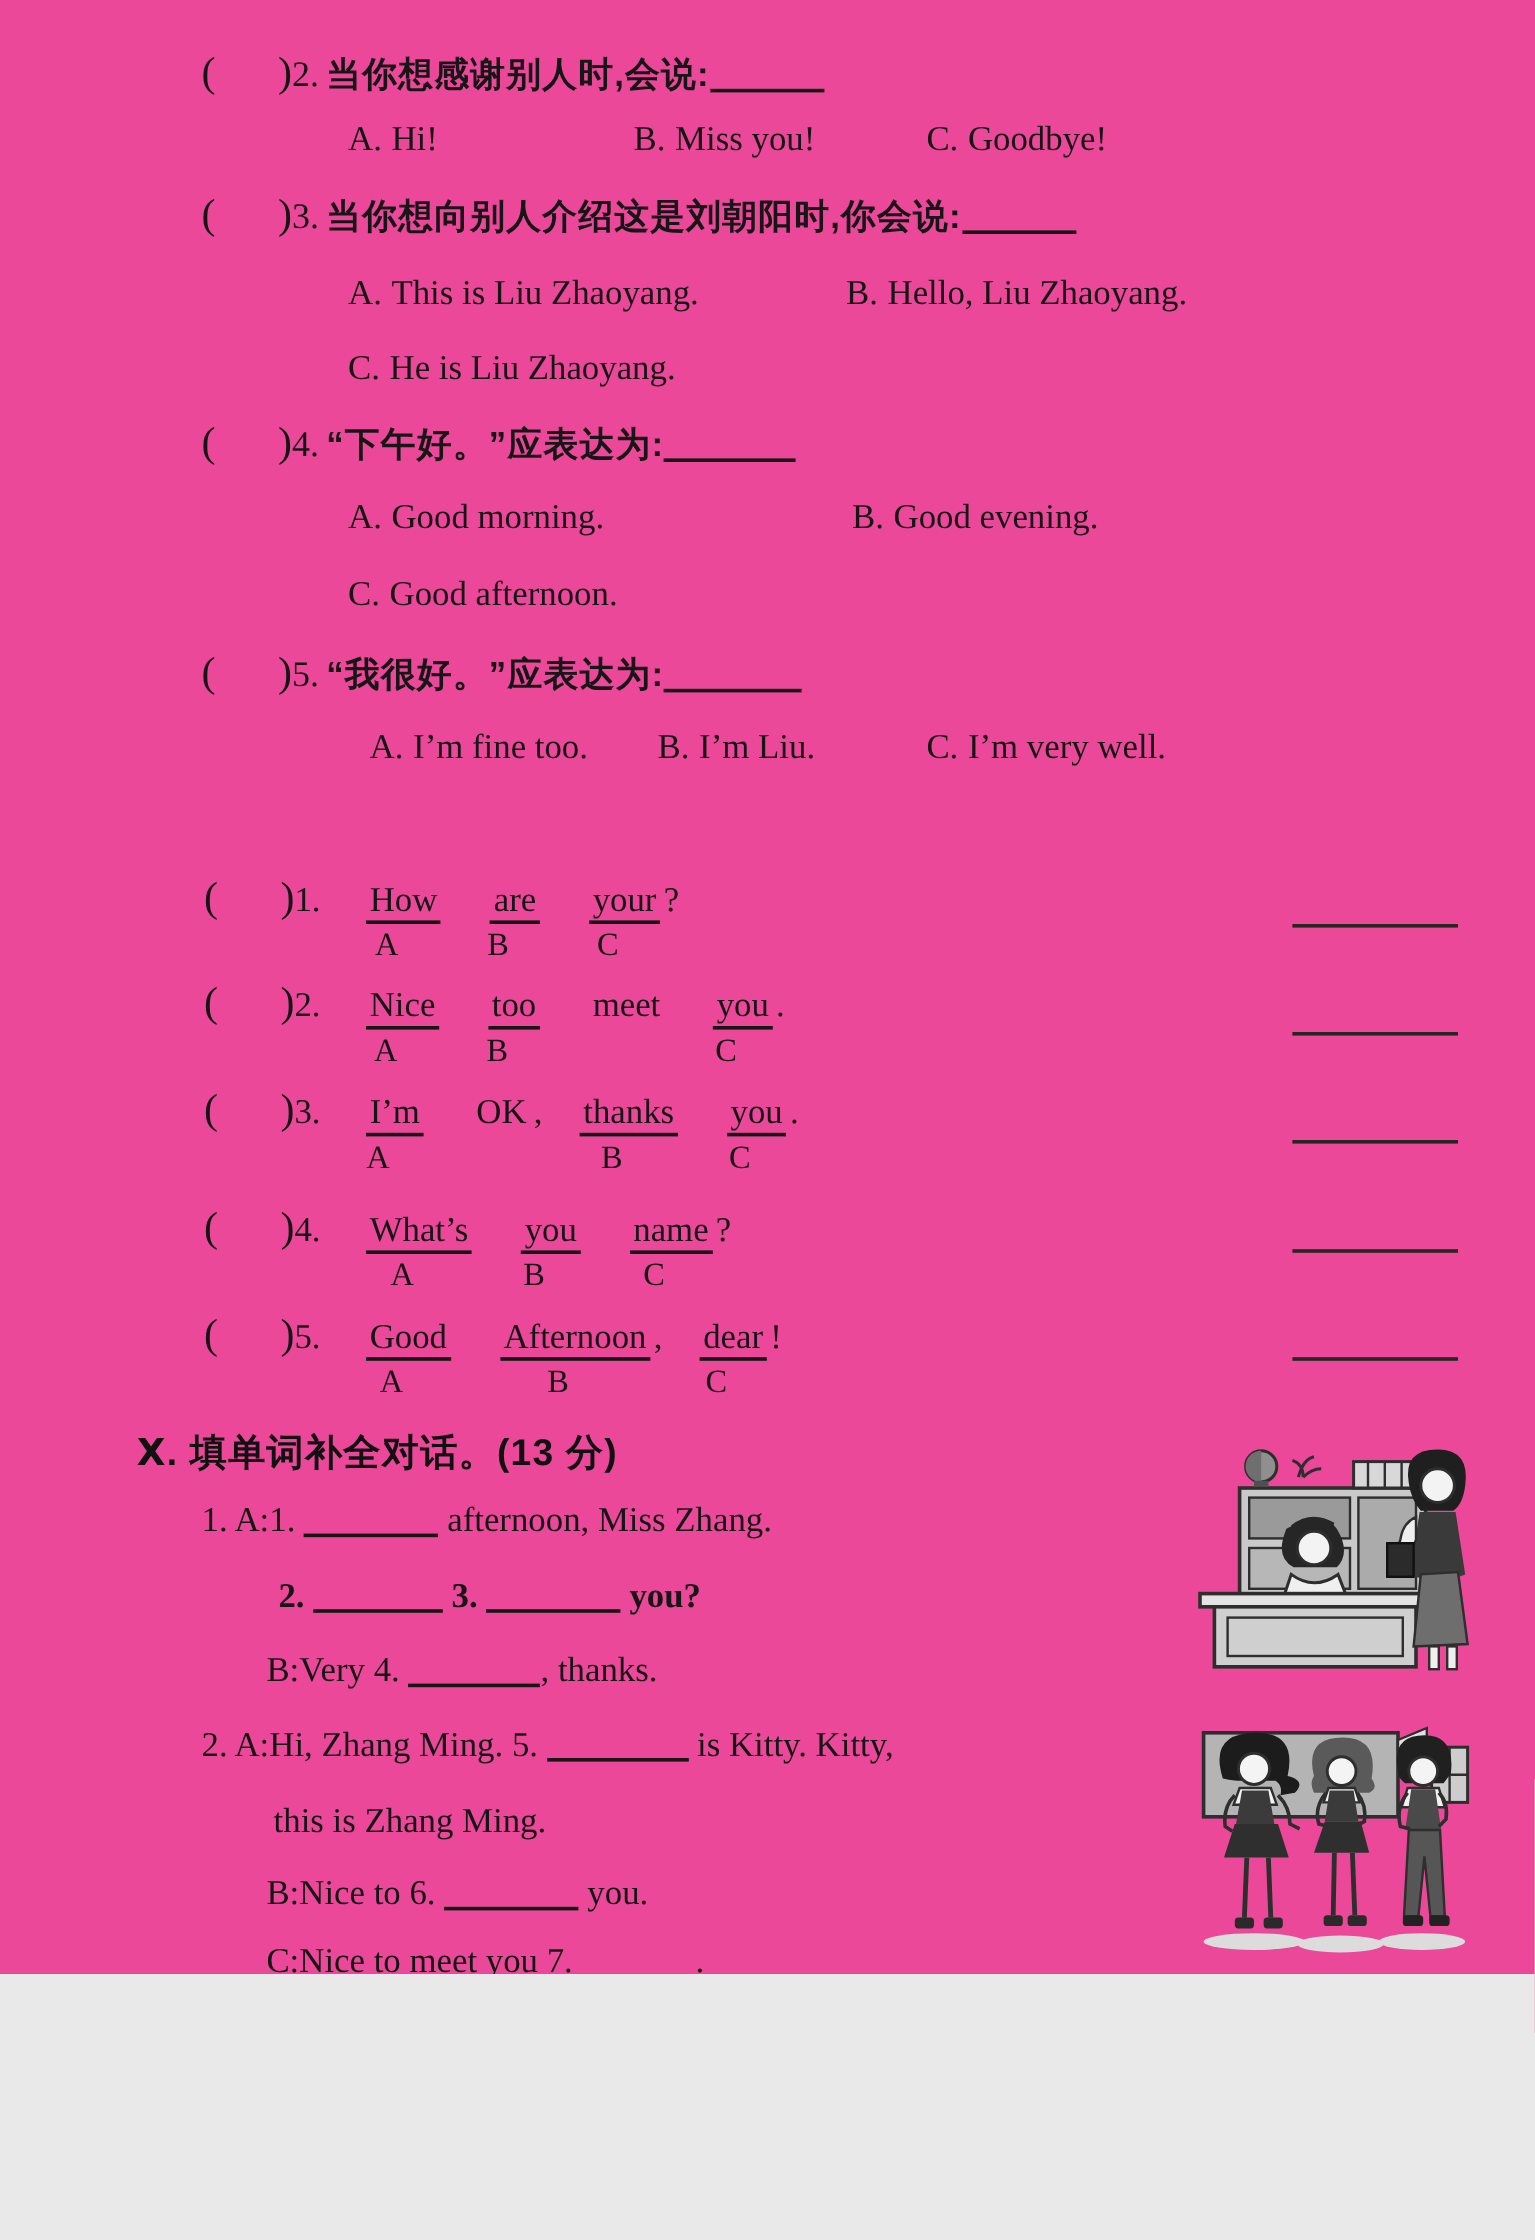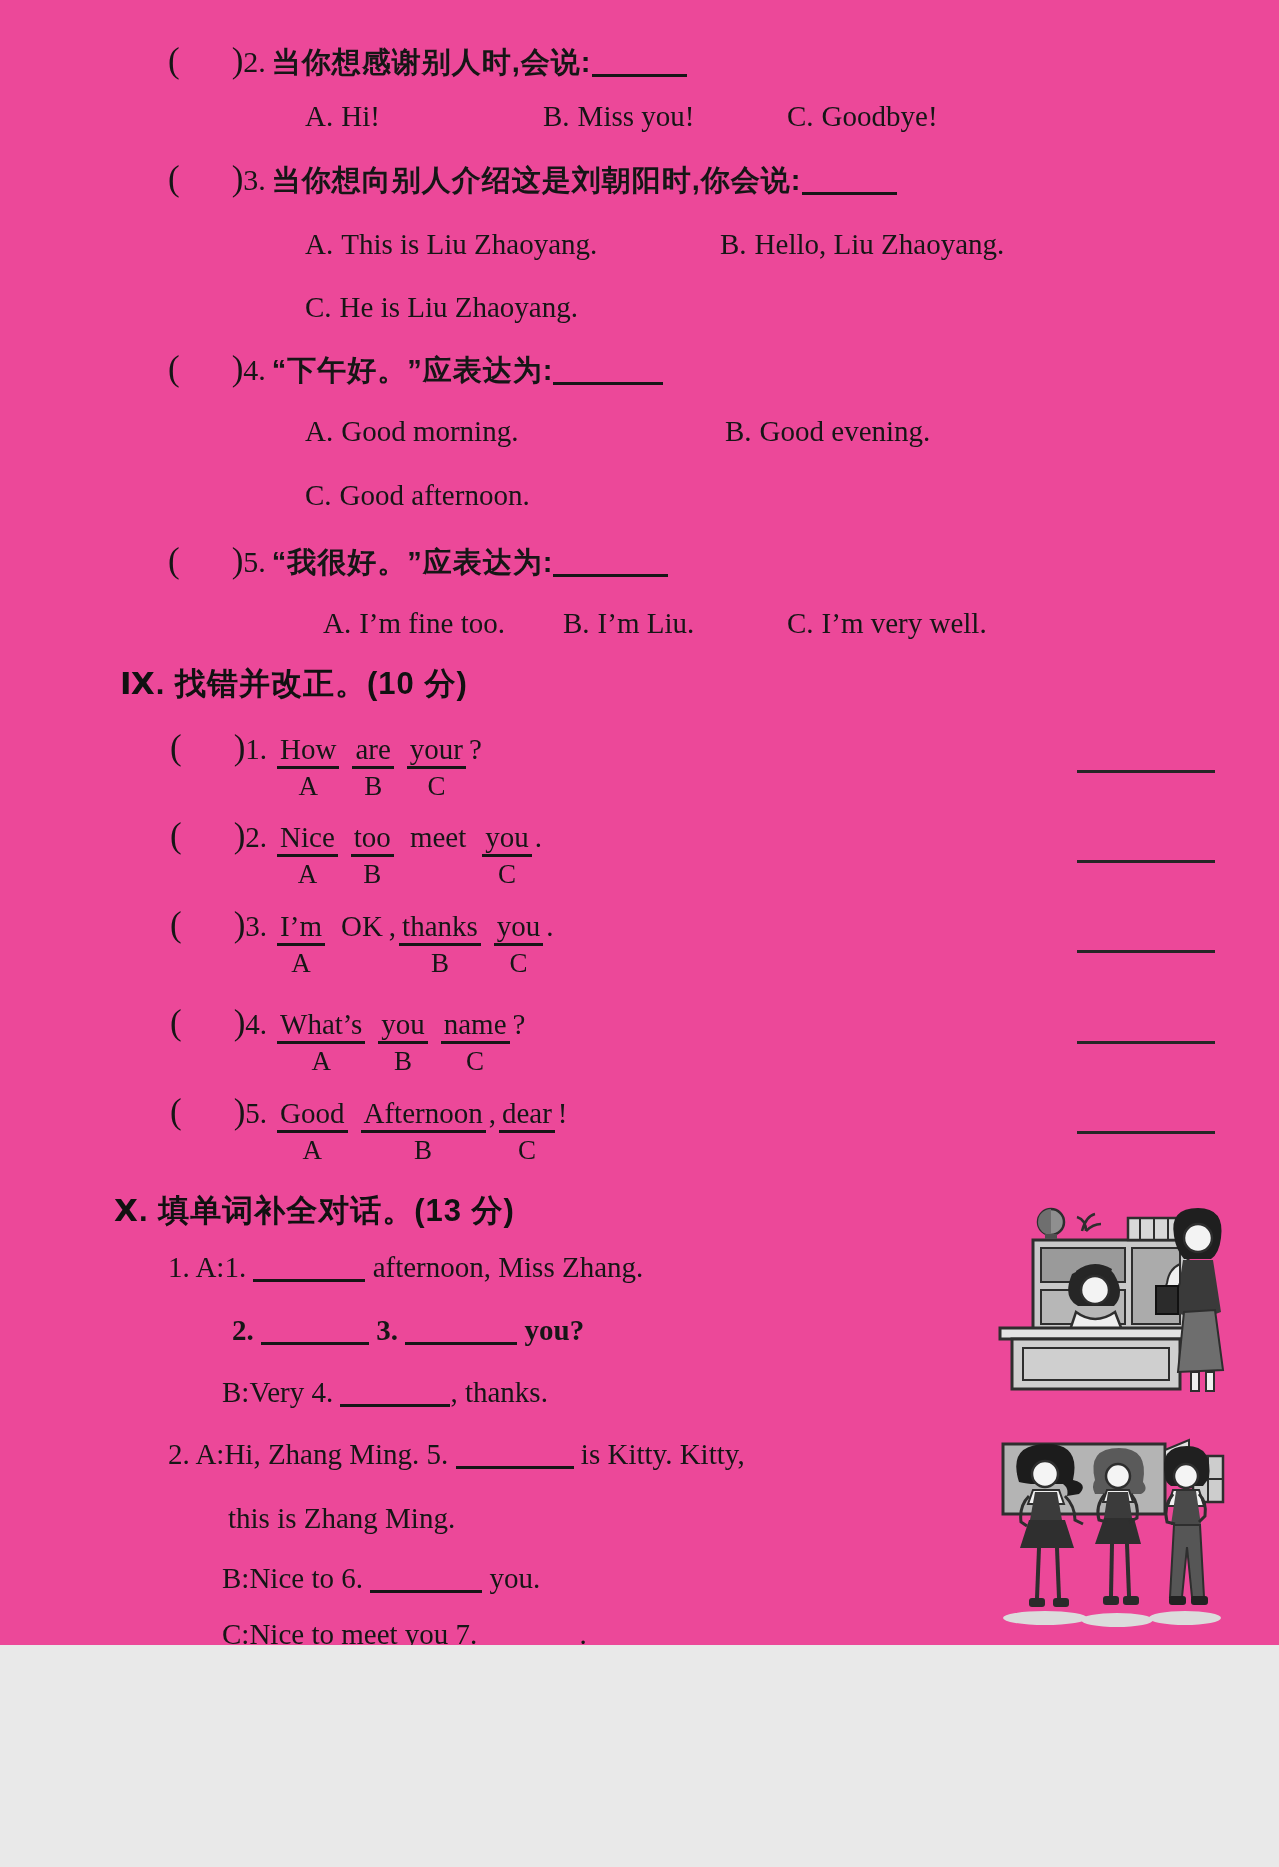"A. Hi!" .opt { margin-left: 15px -> none }
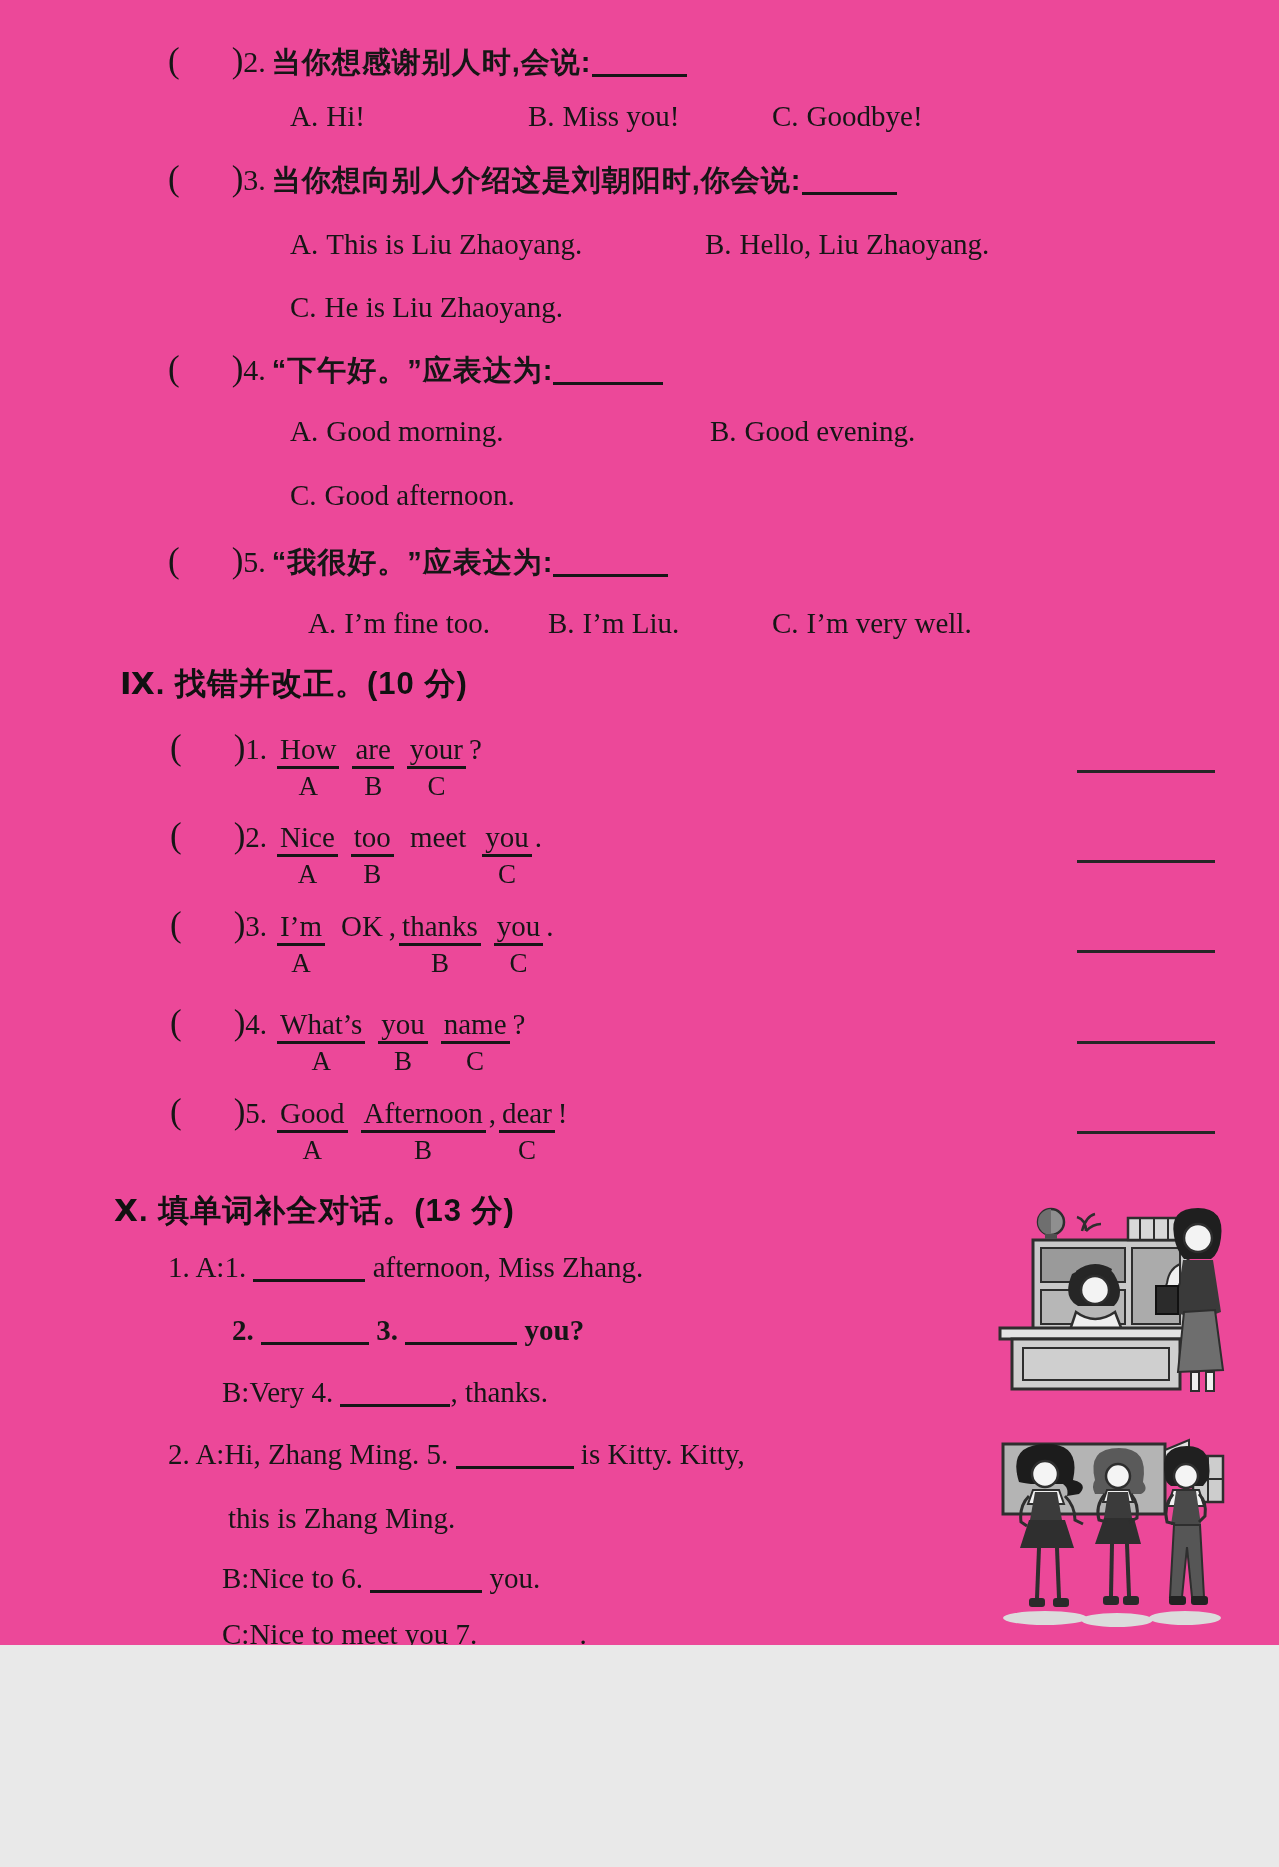"Ⅸ. 找错并改正。(10 分)" h2.sec-title { html: <h2>Ⅸ. 找错并改正。(10 分)</h2> -> none }
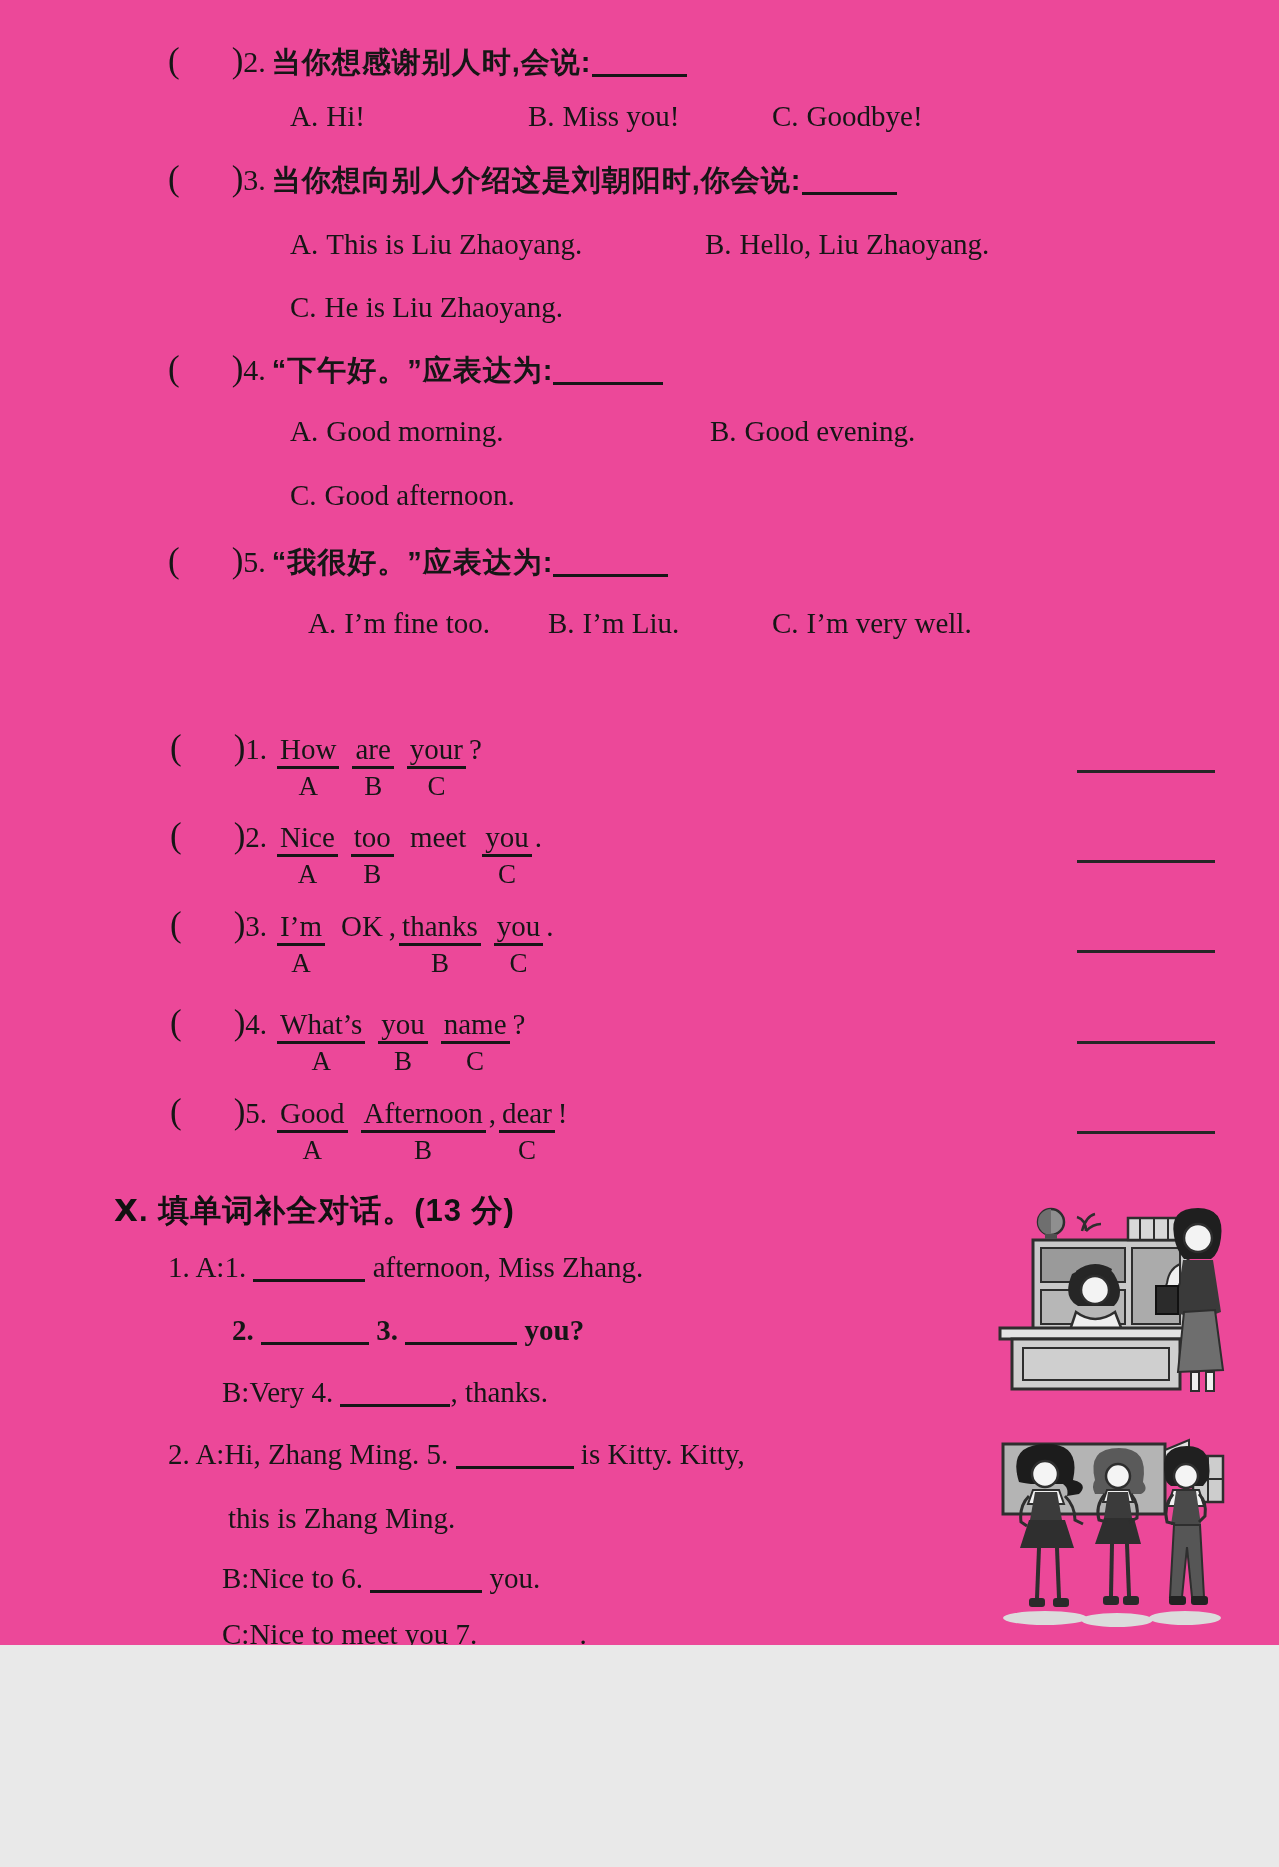"How" .wstack .wt { margin-left: none -> 28px }
